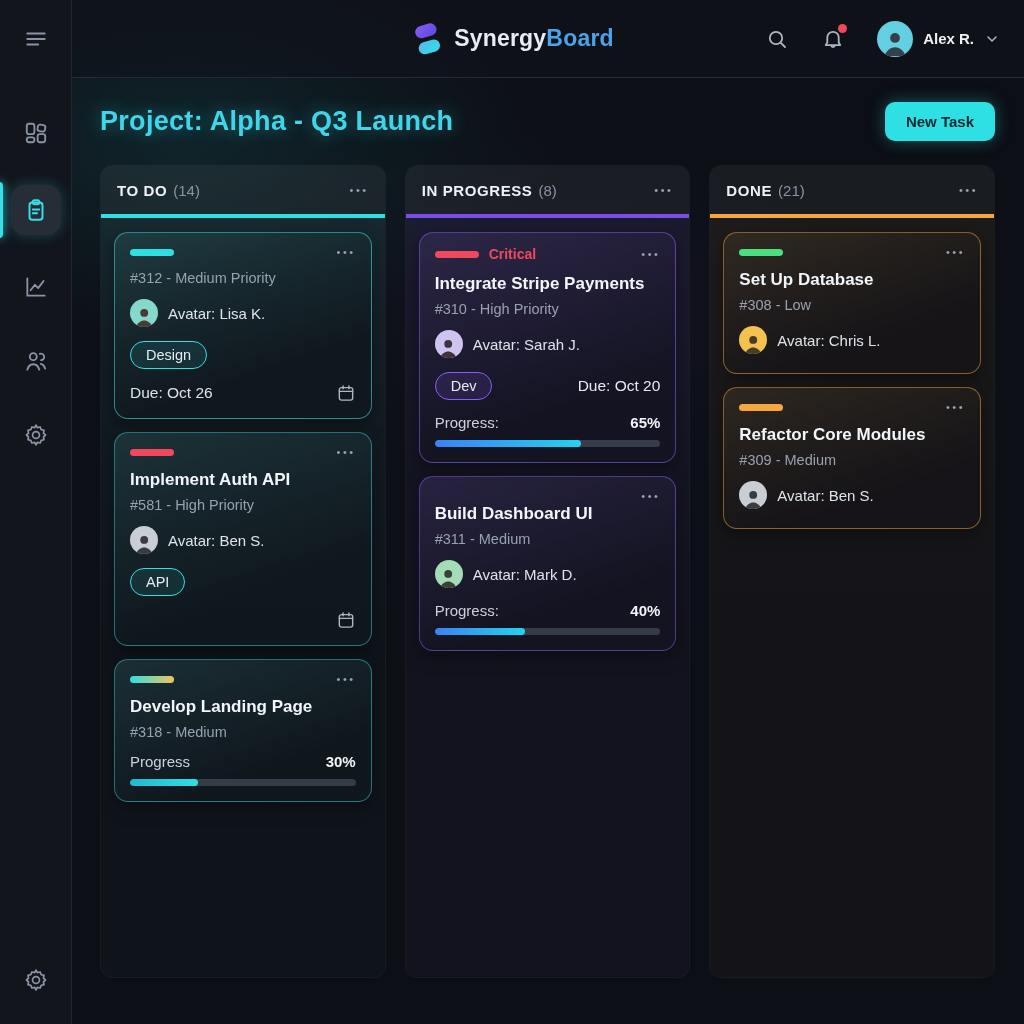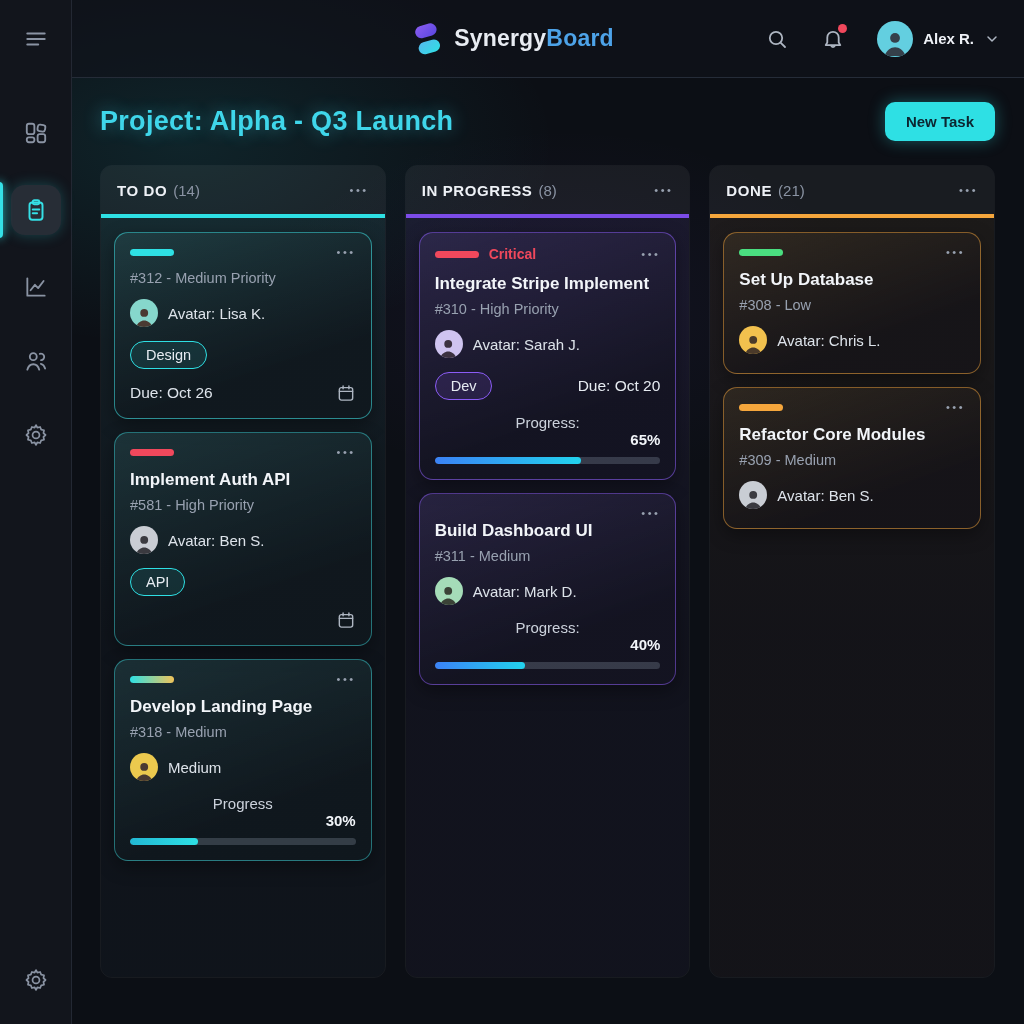"Integrate Stripe Implement" h3.card-title { text: Implement -> Payments }
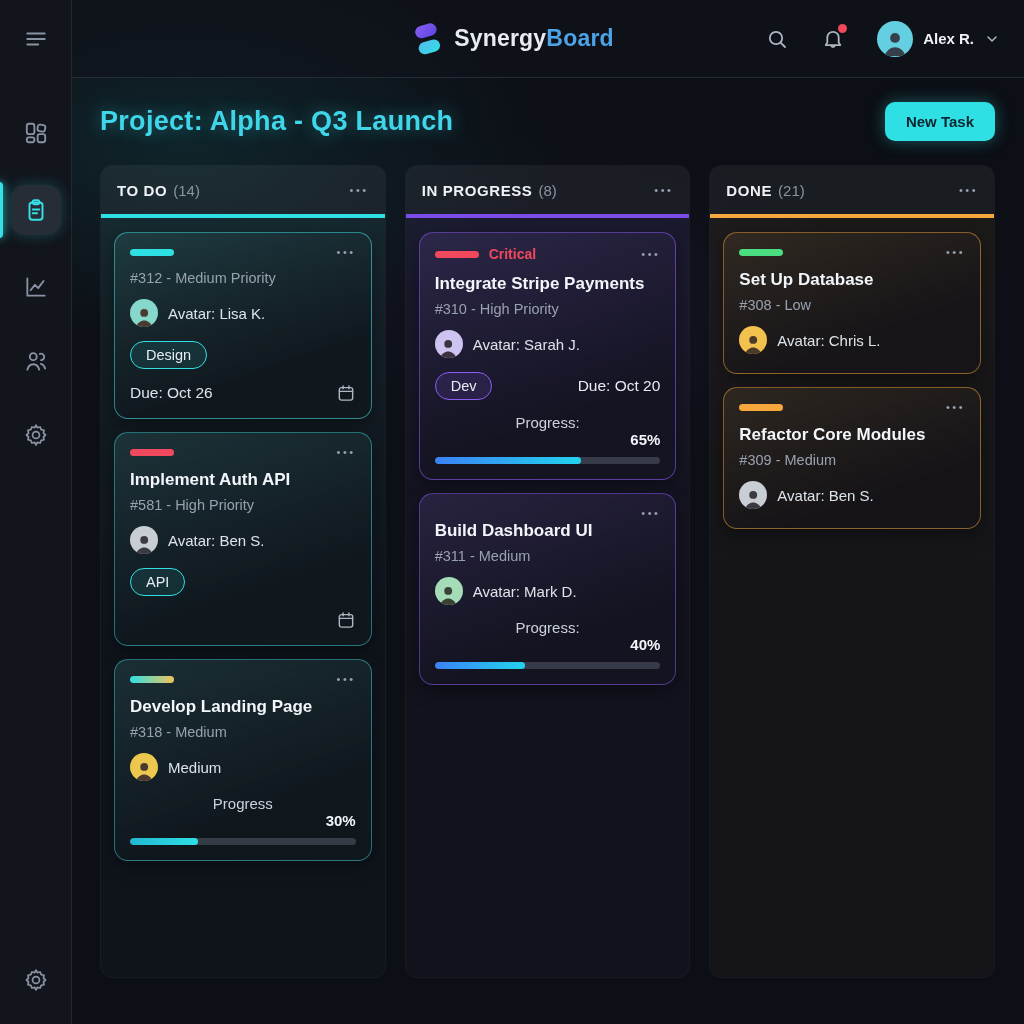"Progress:" .progress-head { align-items: center -> none; flex-direction: column -> none }
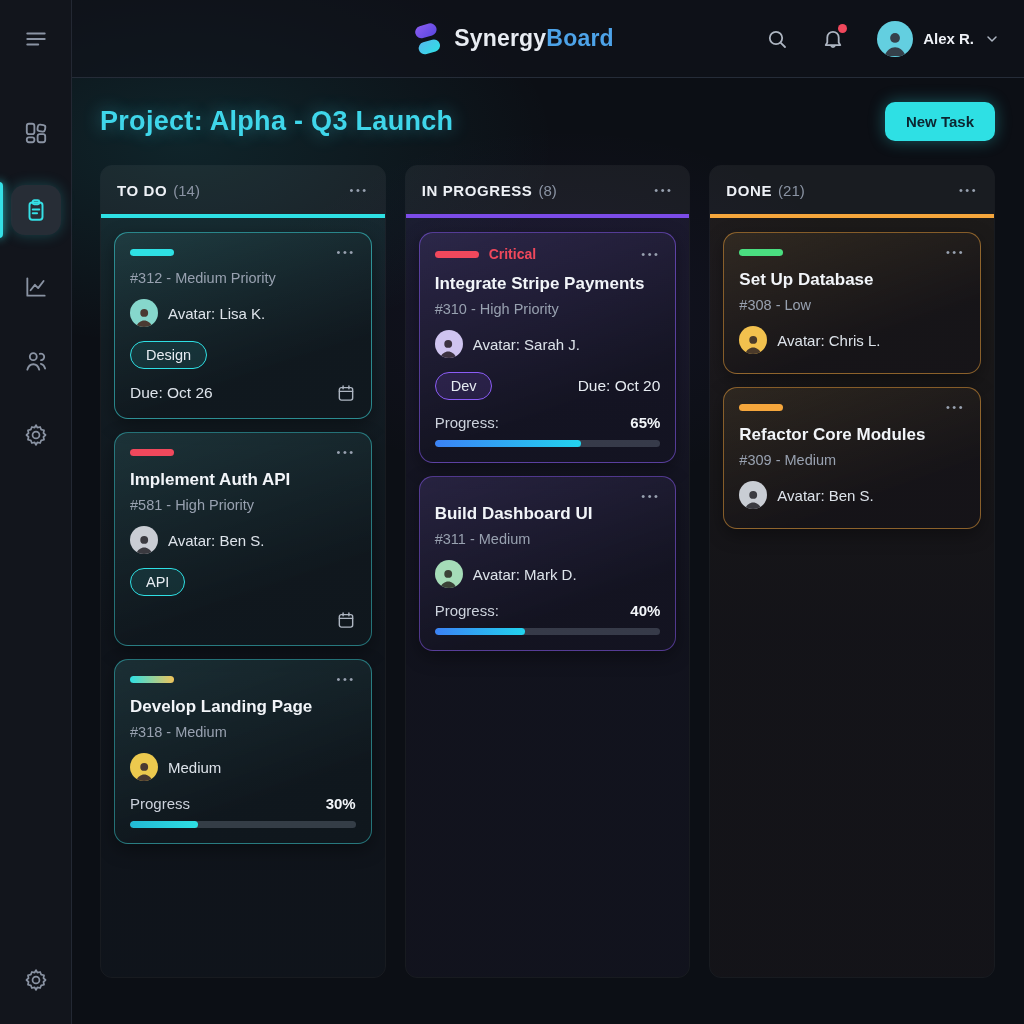"Medium" div.avatar-row { html: <div> <span> <svg> <circle></circle> <path></path> </svg> </span> <span>Medium</span> </div> -> none }
